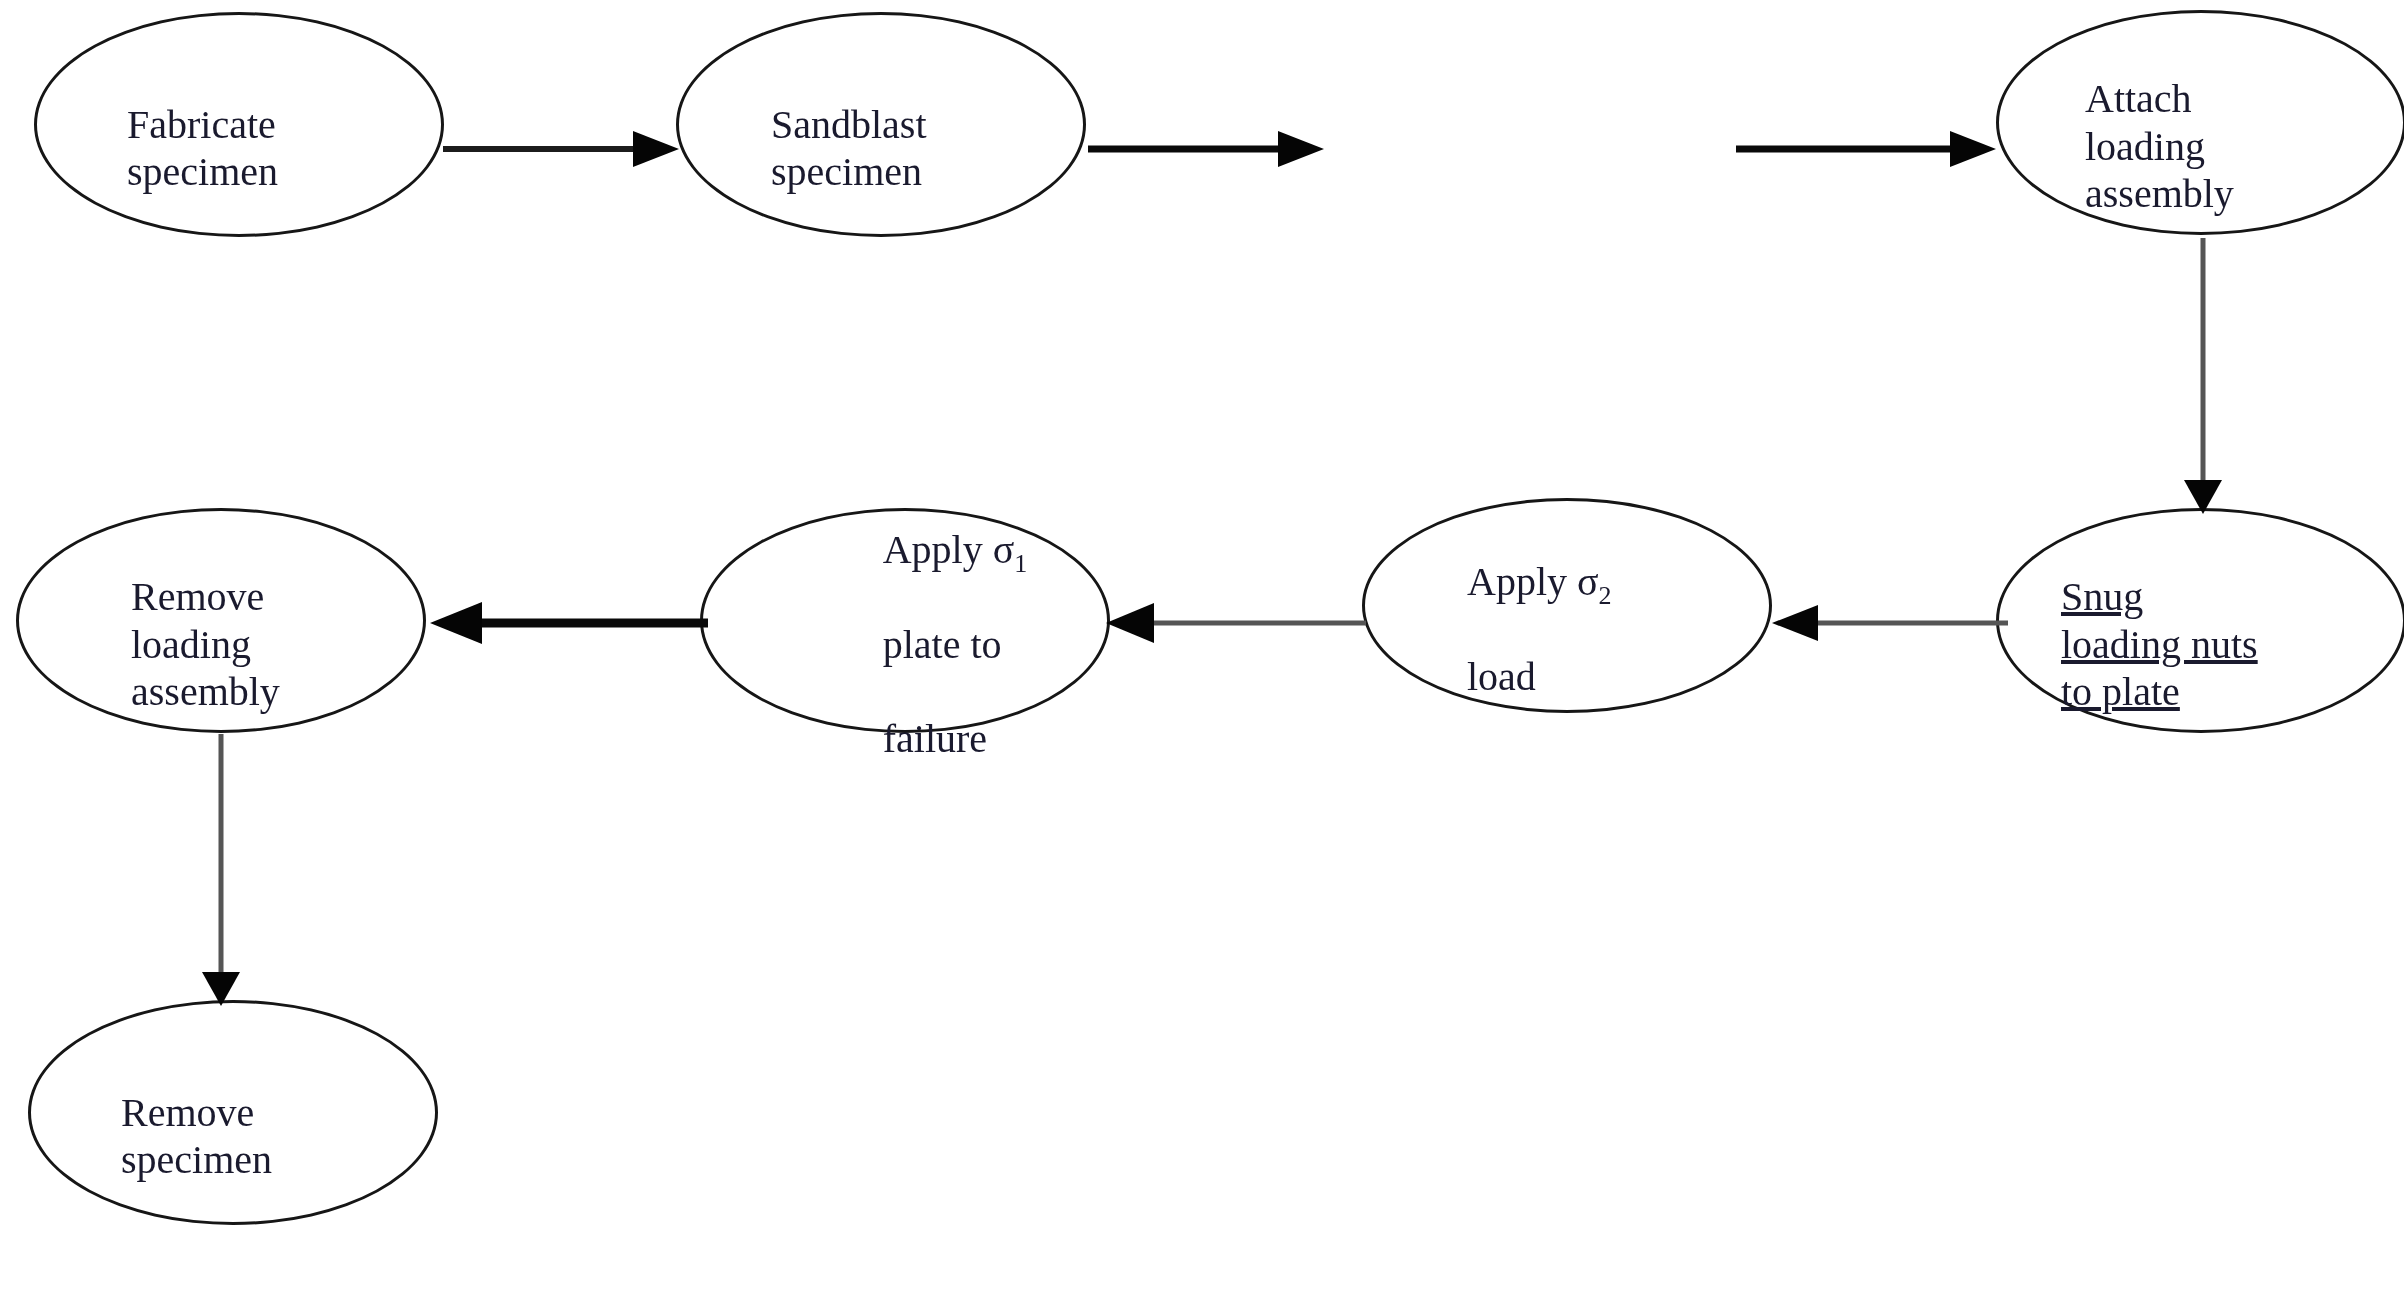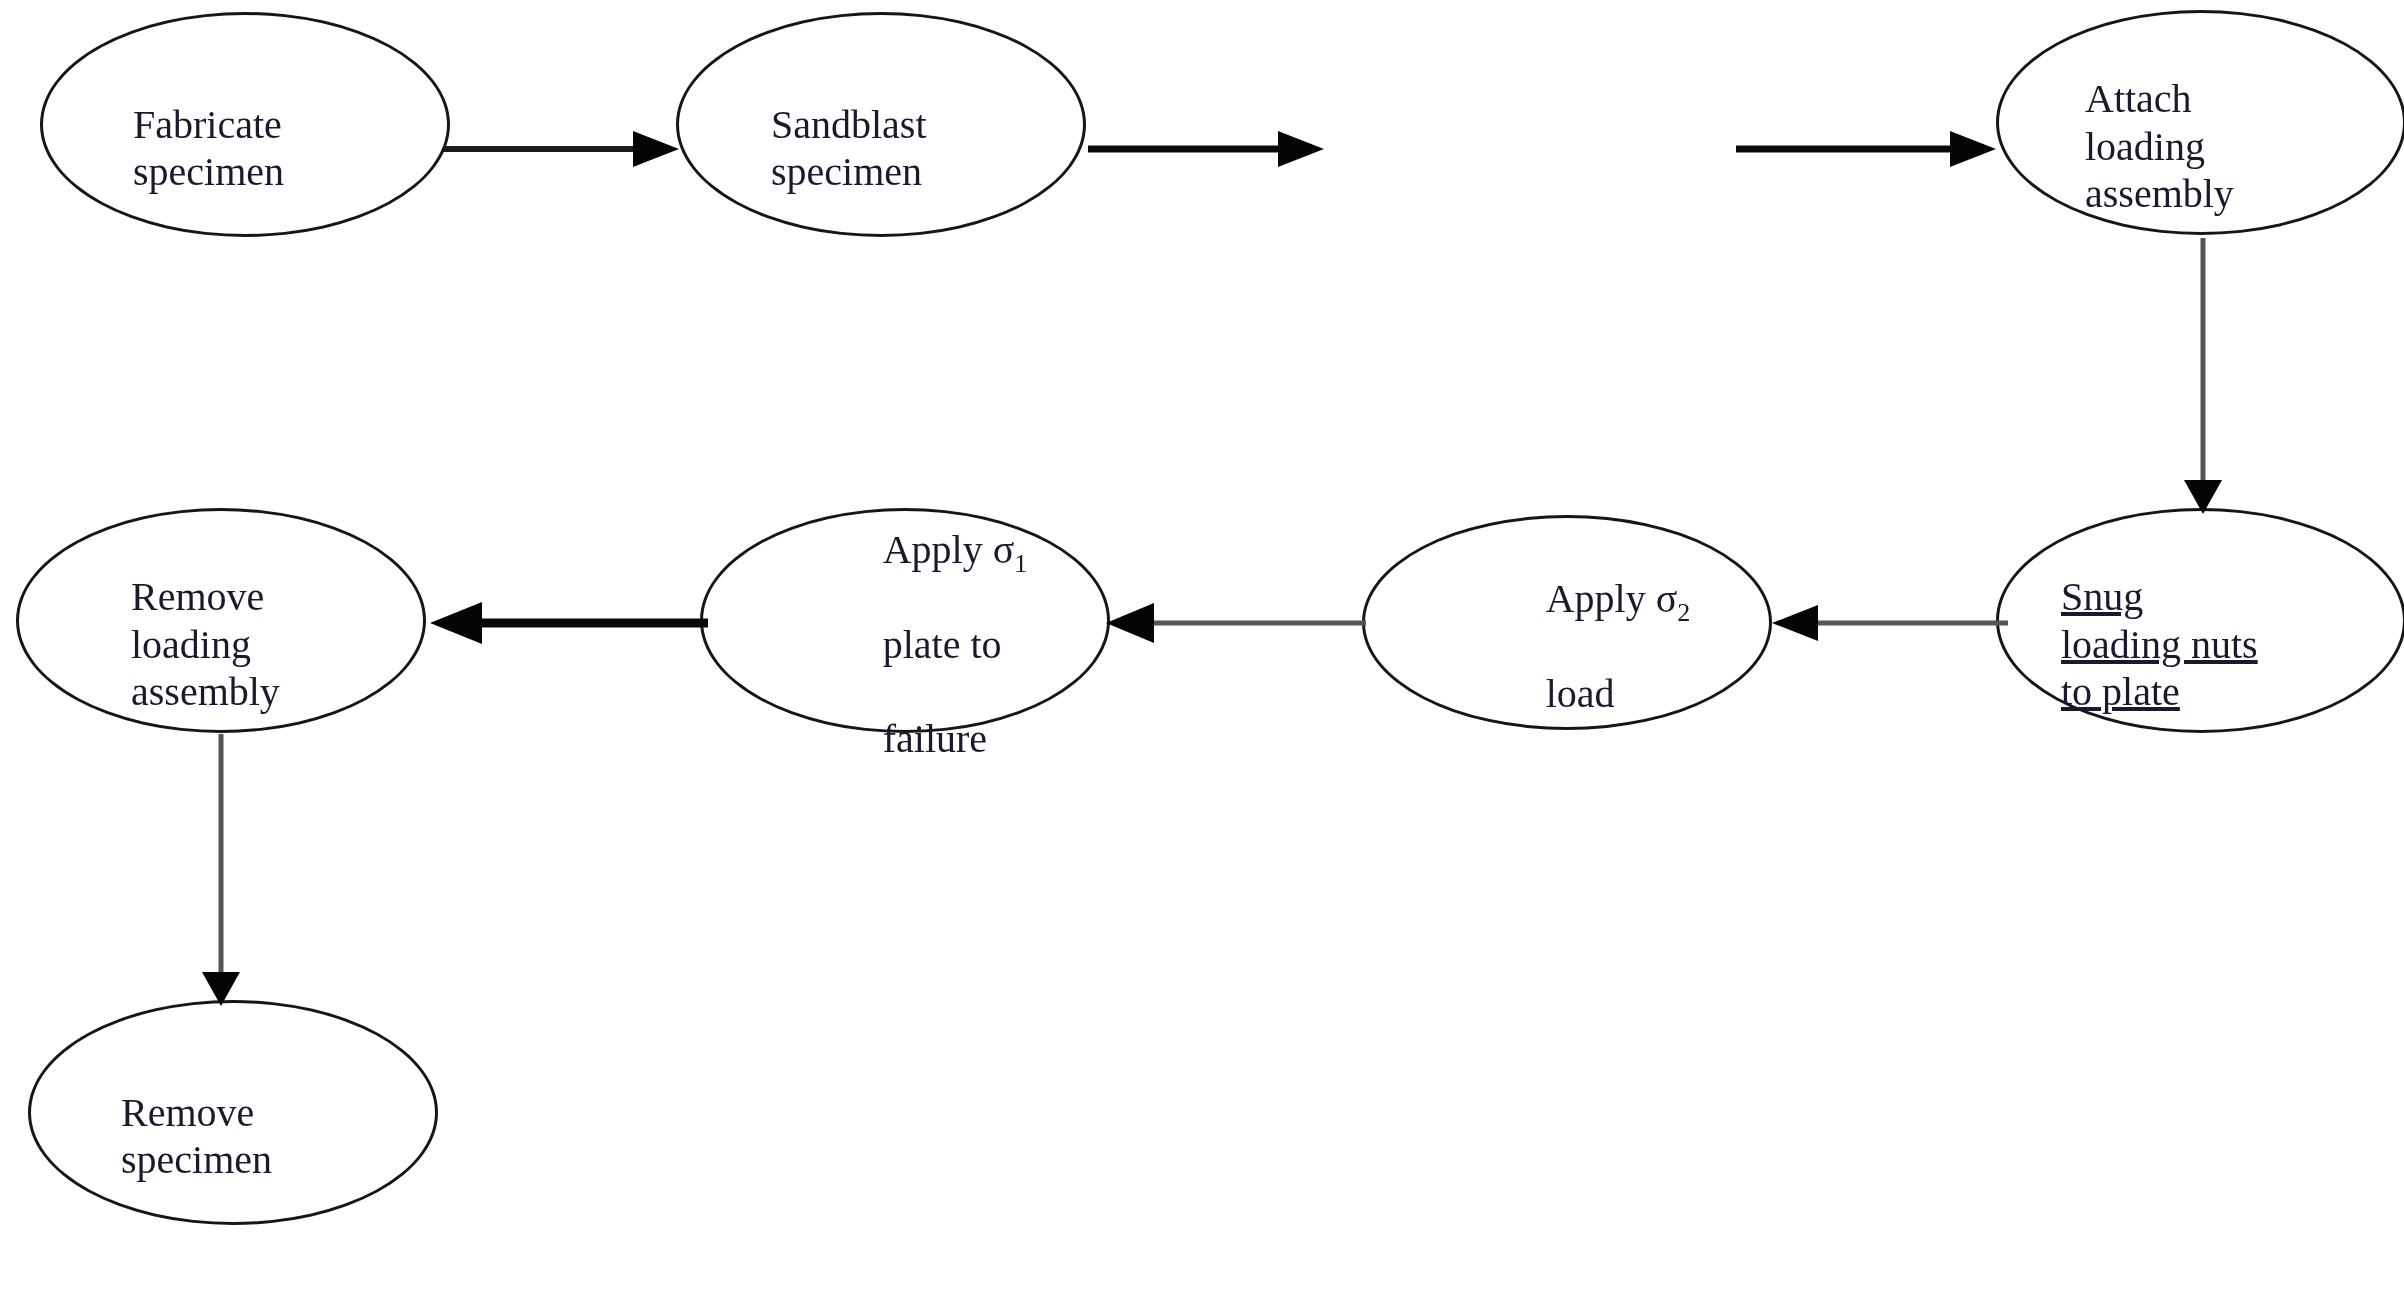"Fabricate" div.node { left: 40px -> 34px }
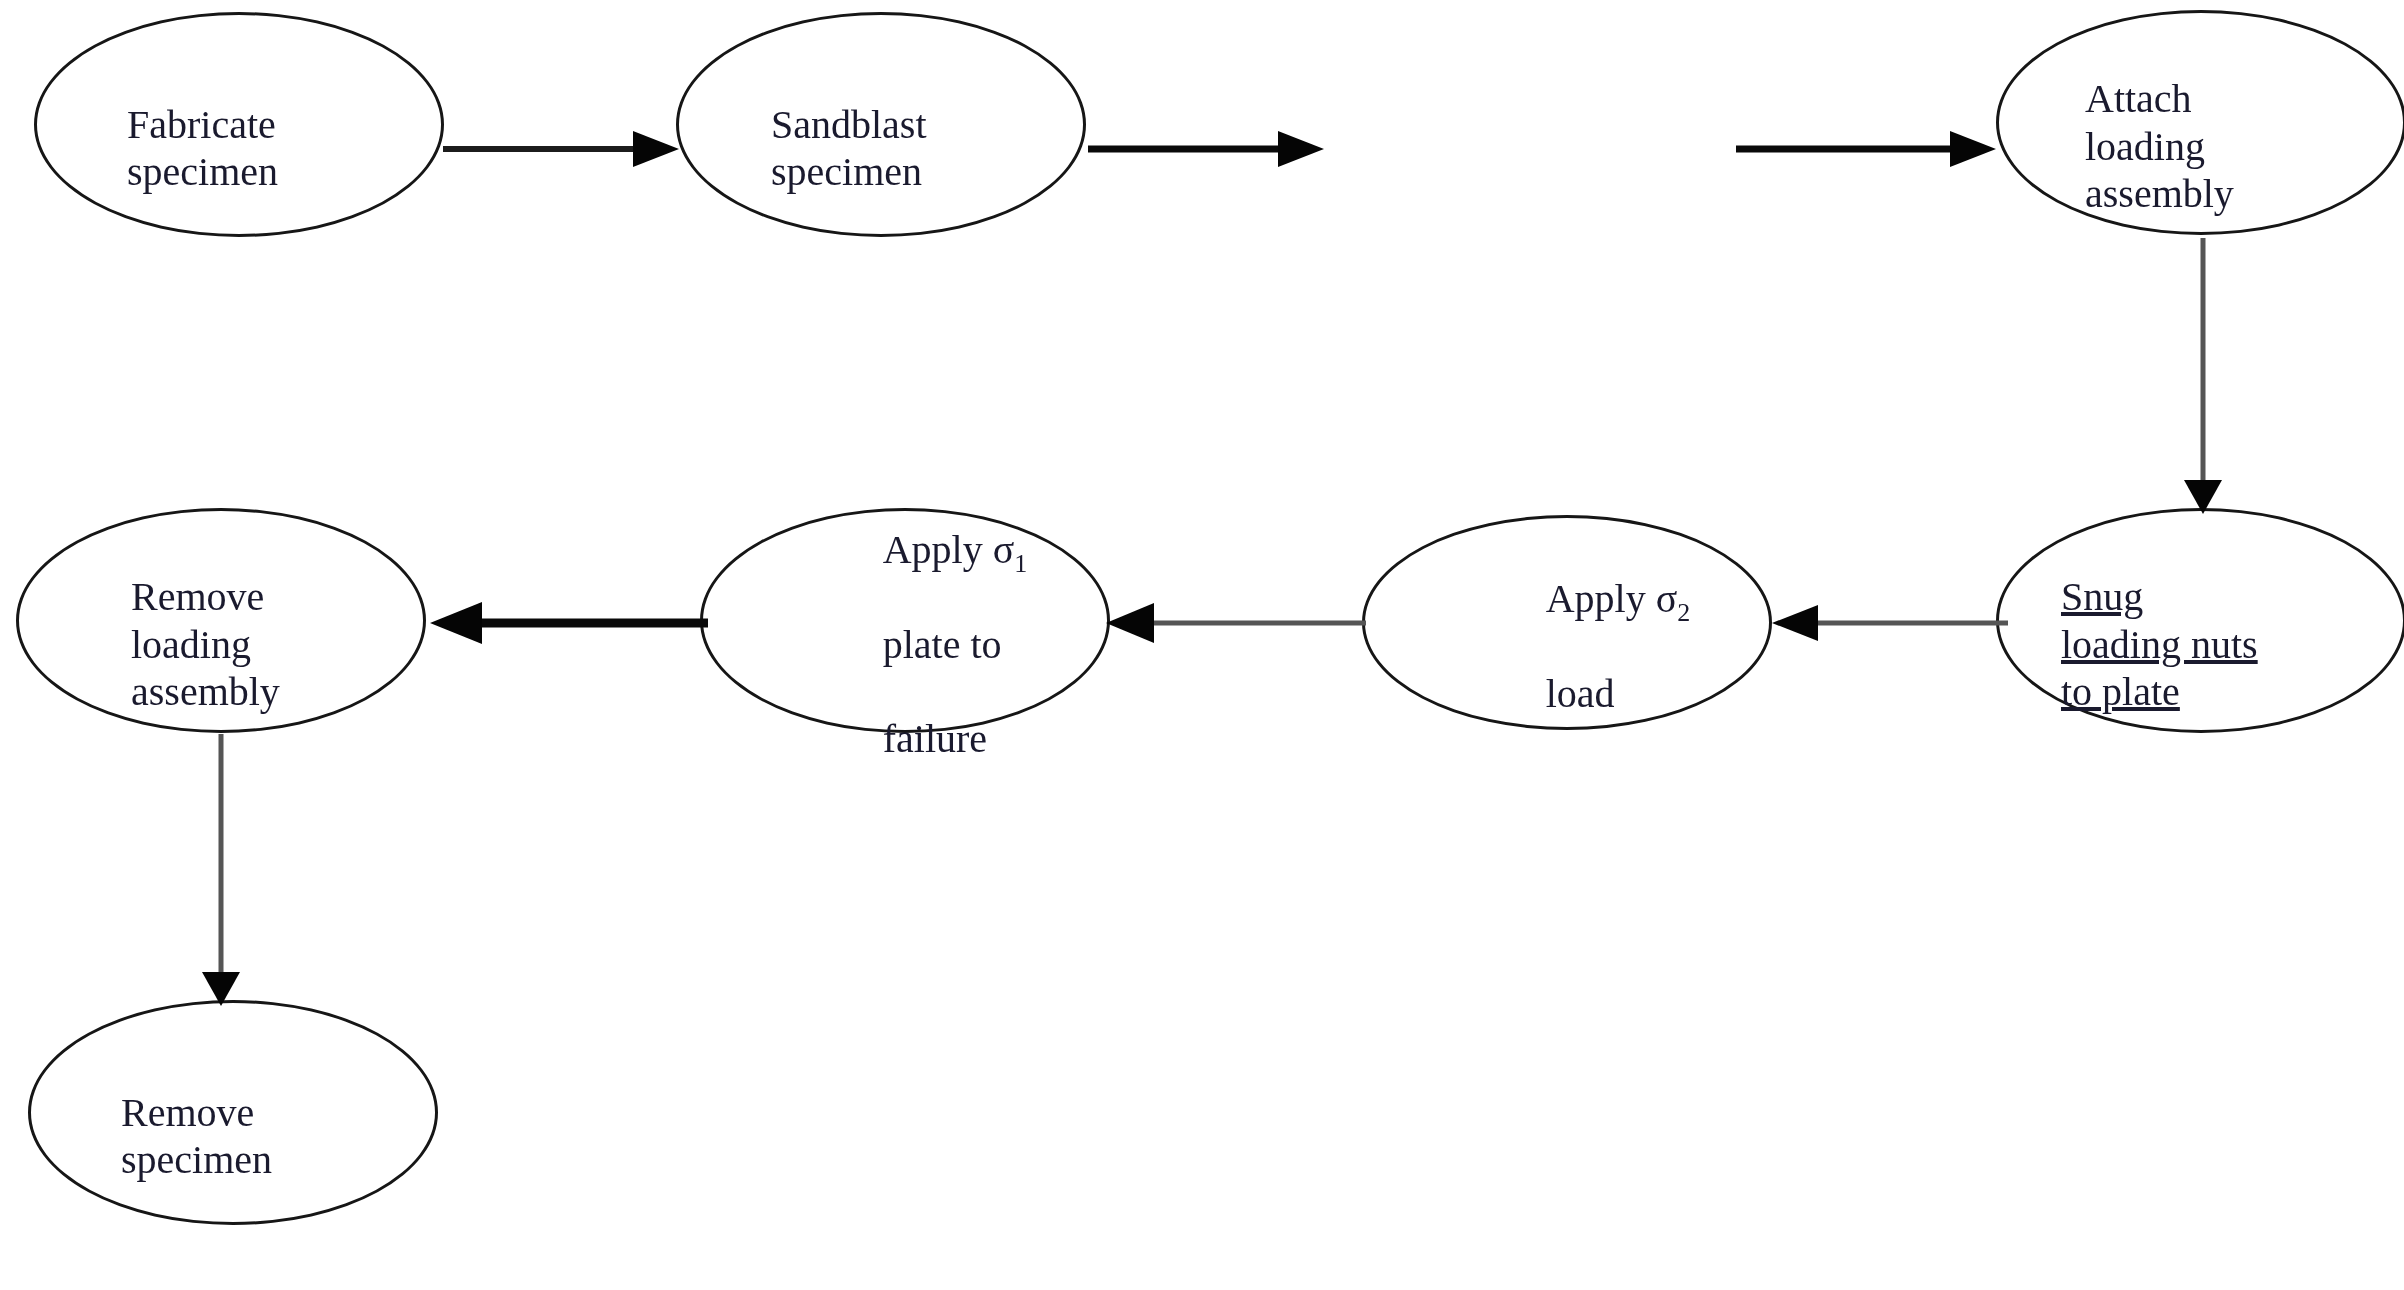"Apply σ2" div.node { justify-content: center -> none; top: 515px -> 498px }
